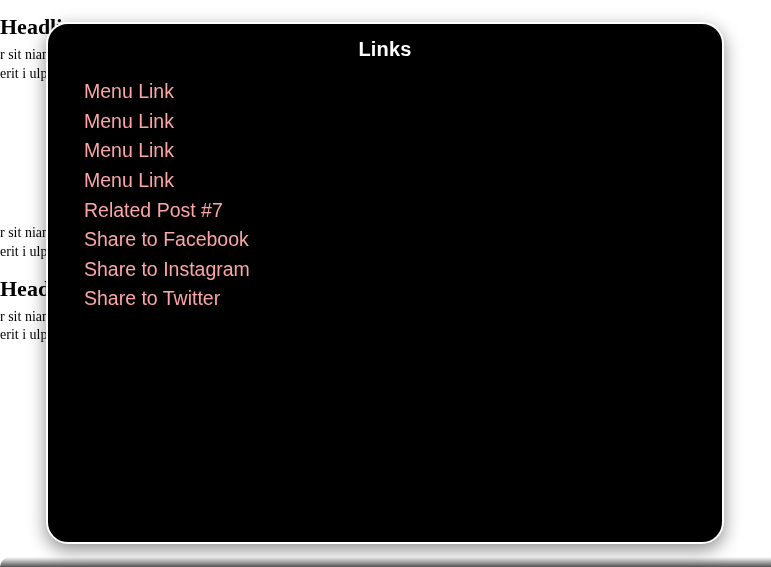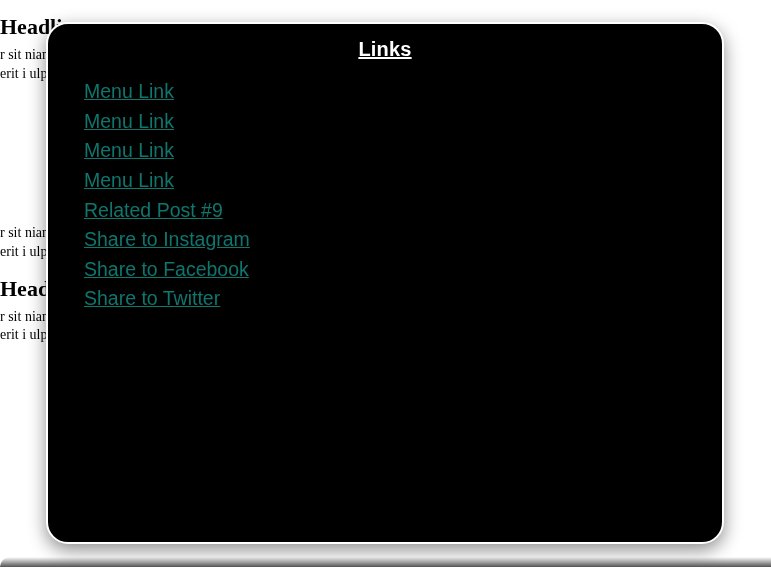"Links" .modal-title { text-decoration: underline -> none }
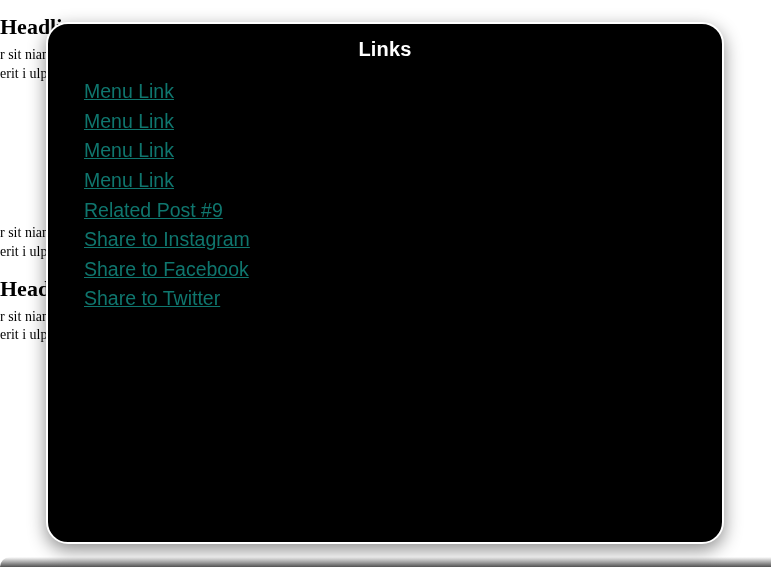"Menu Link" .link-list li { color: #0f766e -> #fca5a5; text-decoration: underline -> none }
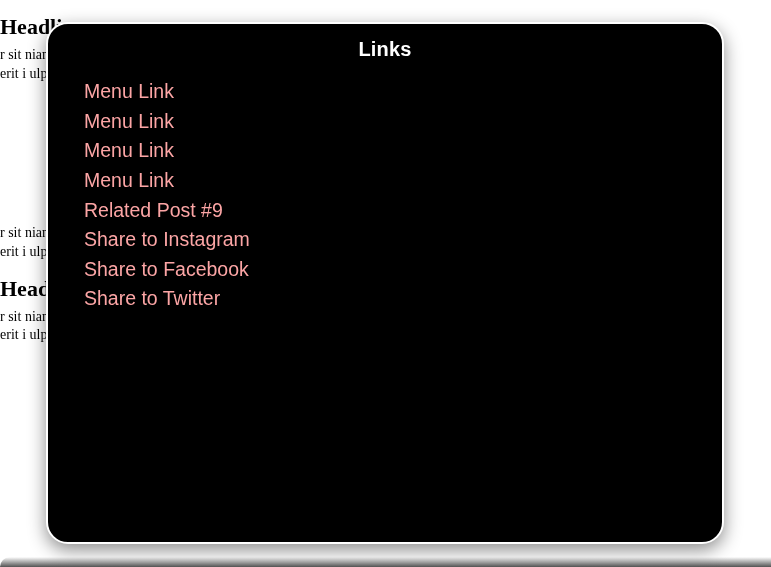"Related Post #9" li { text: 9 -> 7 }
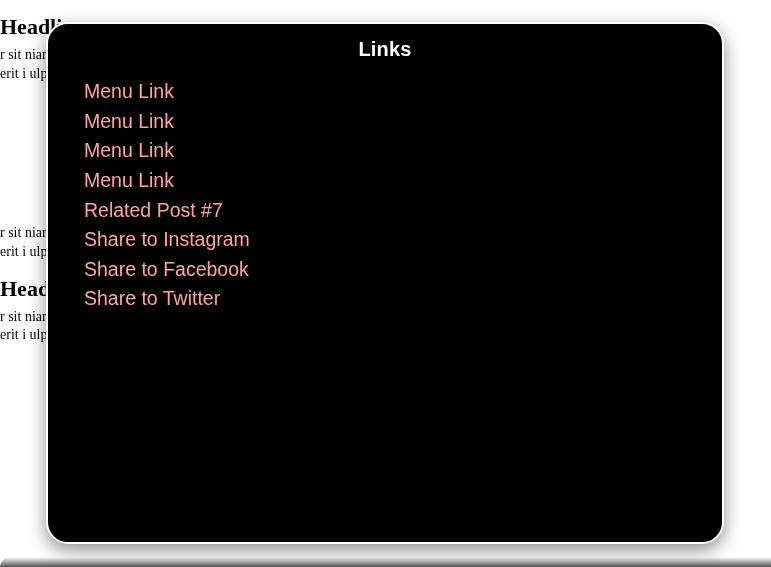"Share to Instagram" li { order: before "Share to Facebook" -> after "Share to Facebook" }
